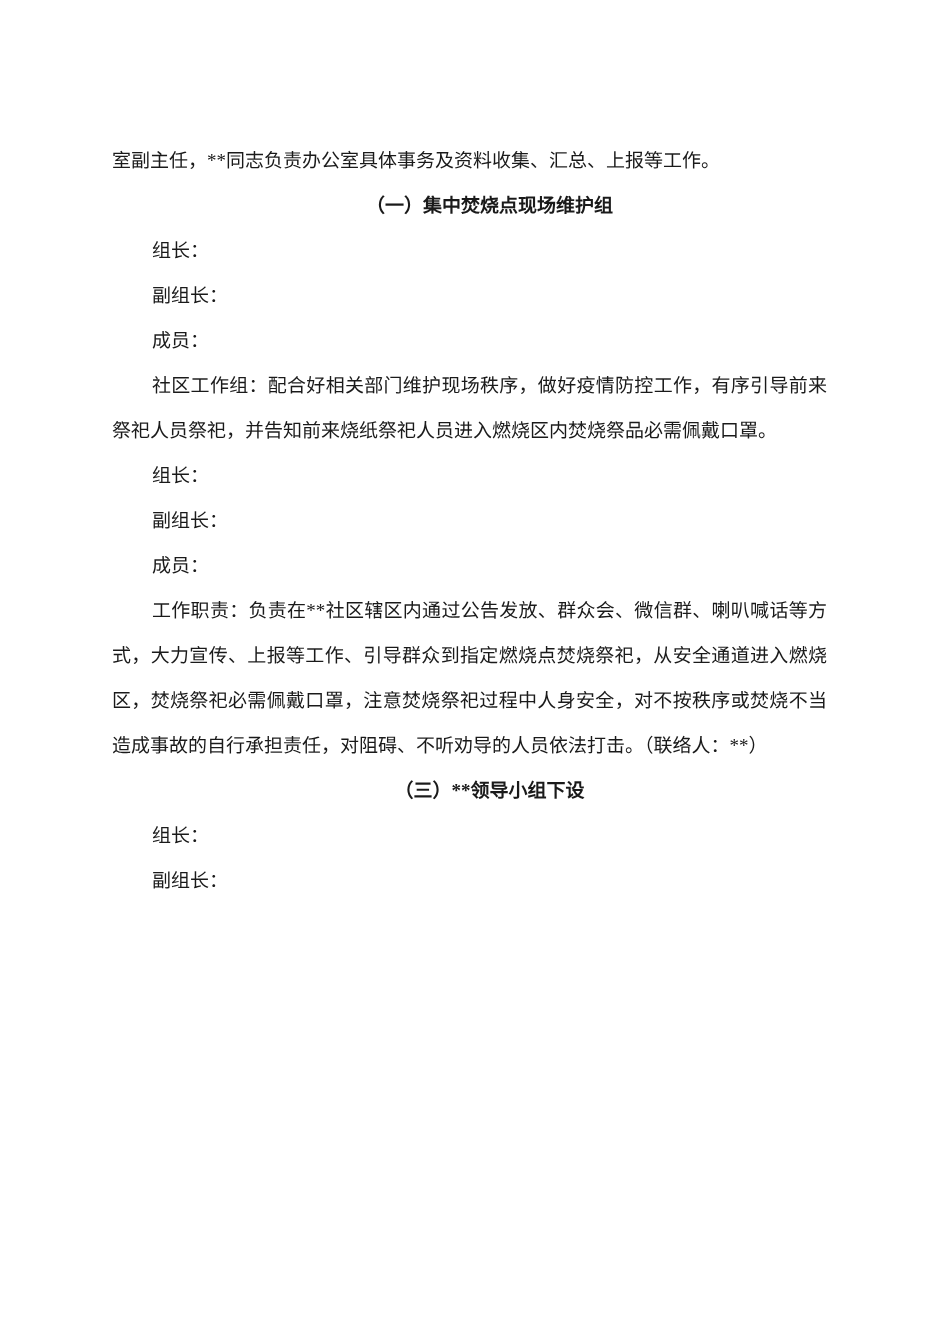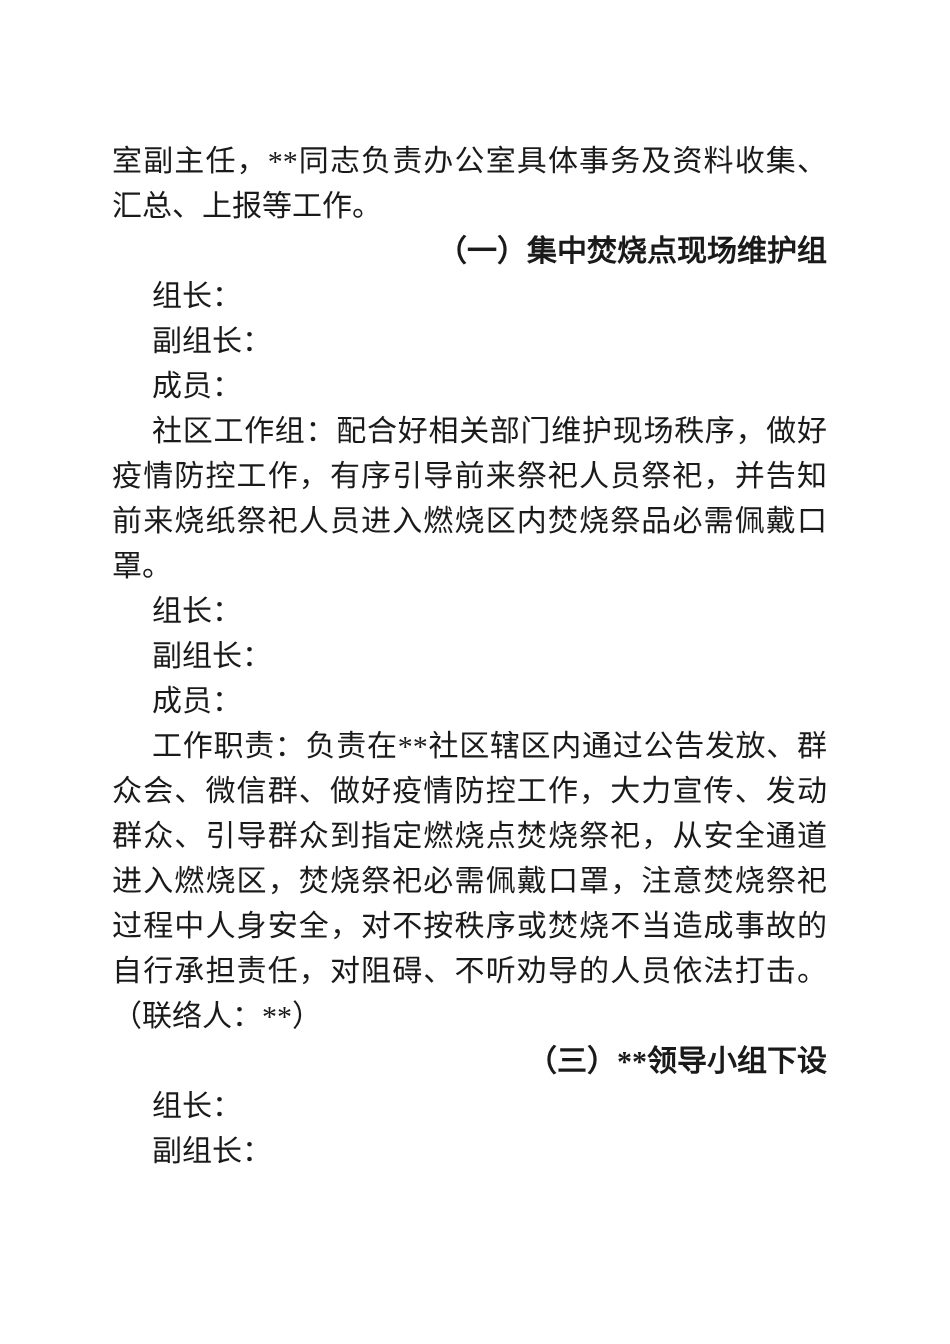"室副主任，**同志负责办公室具体事务及资料收集、汇总、上报等工作。" .page { font-size: 30px -> 19px }
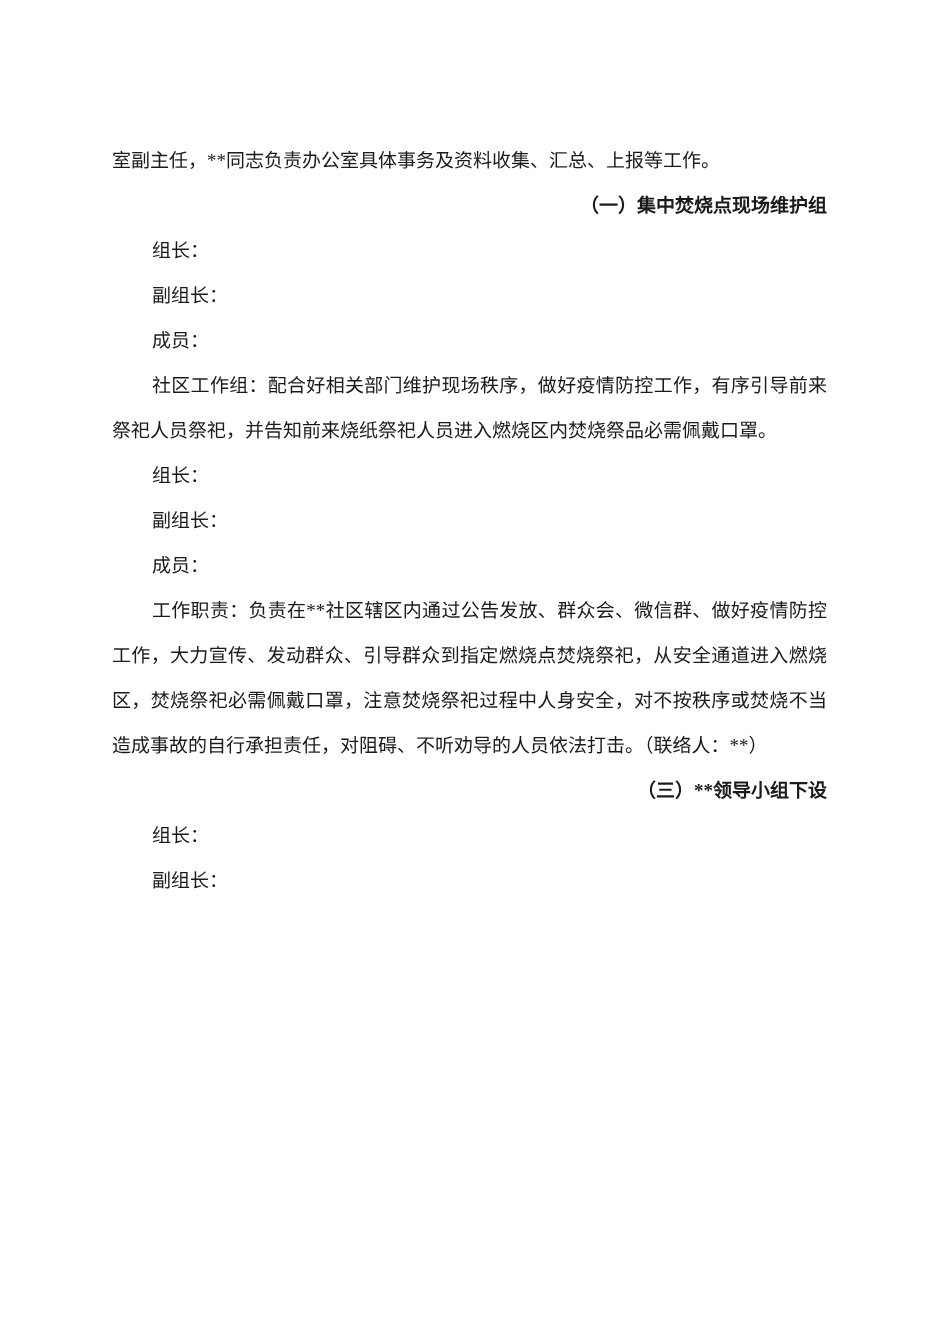"（一）集中焚烧点现场维护组" .para.heading { text-align: right -> center }
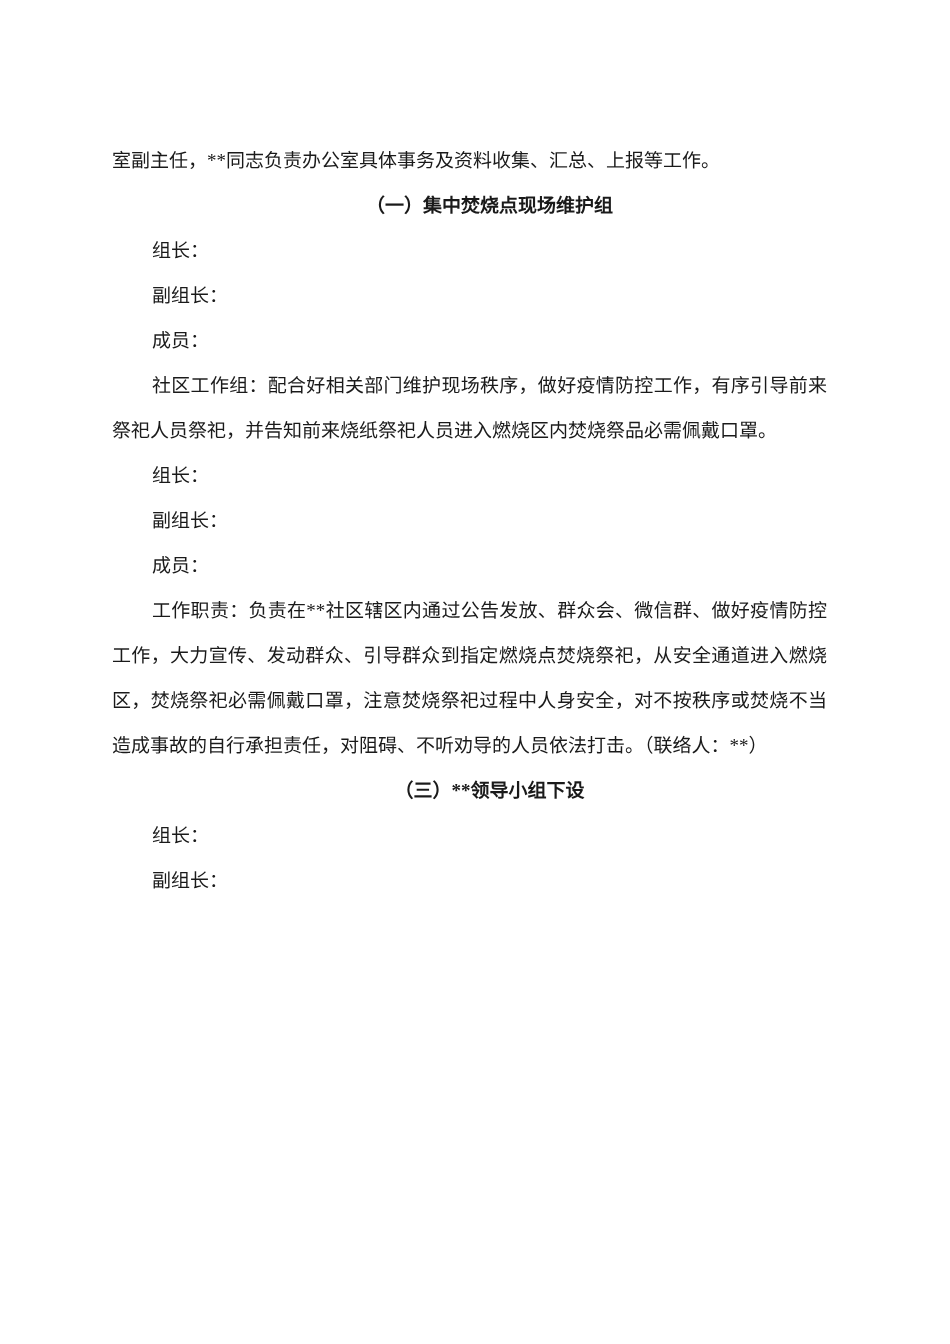"工作职责：负责在**社区辖区内通过公告发放、群众会、微信群、做好疫情防控工作，大" p.para { text: 做好疫情防控工作，大力宣传、发动群众 -> 喇叭喊话等方式，大力宣传、上报等工作 }
